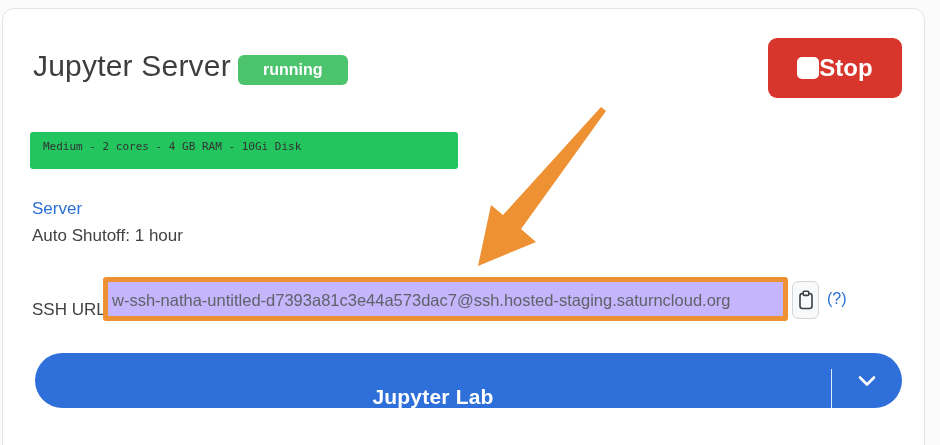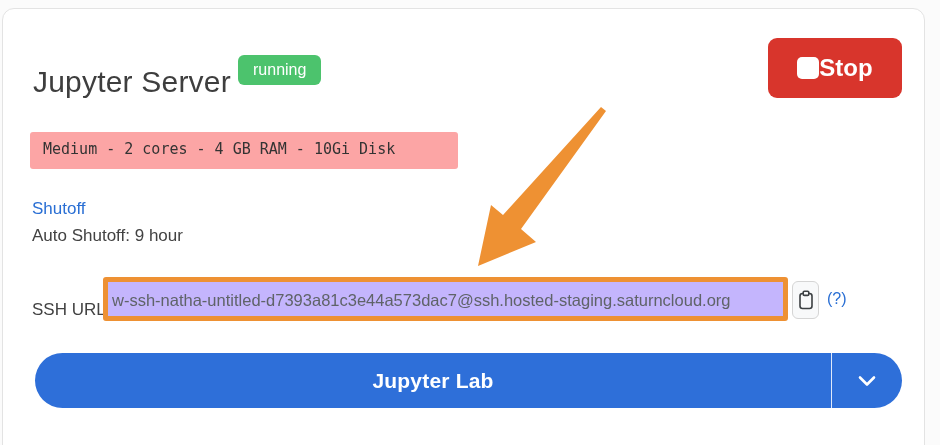"Jupyter Server" .page-title { margin-top: 16px -> none }
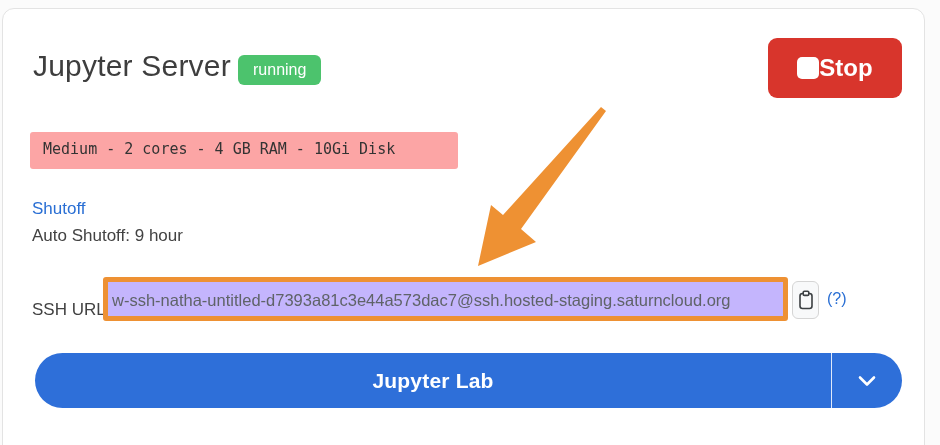"running" .status-badge { font-weight: 400 -> 700; padding: 6px 15px -> 6px 25px }
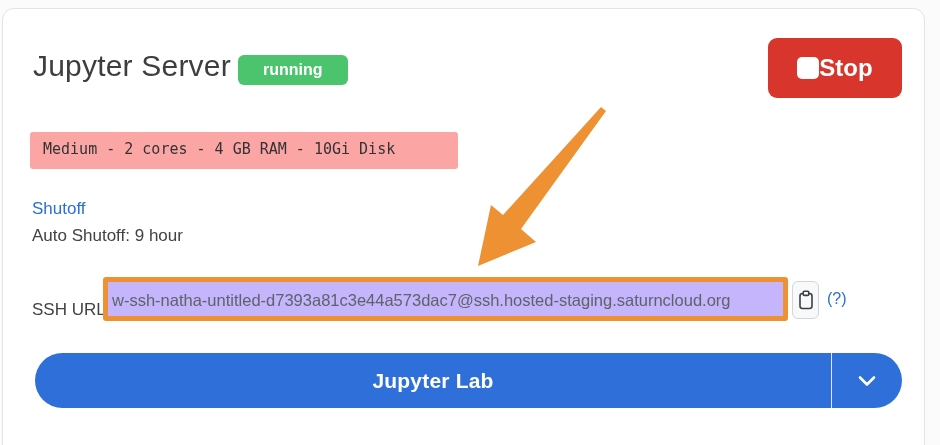"Medium - 2 cores -" .instance-specs { background: #fca5a5 -> #22c55e; font-size: 15px -> 11px }
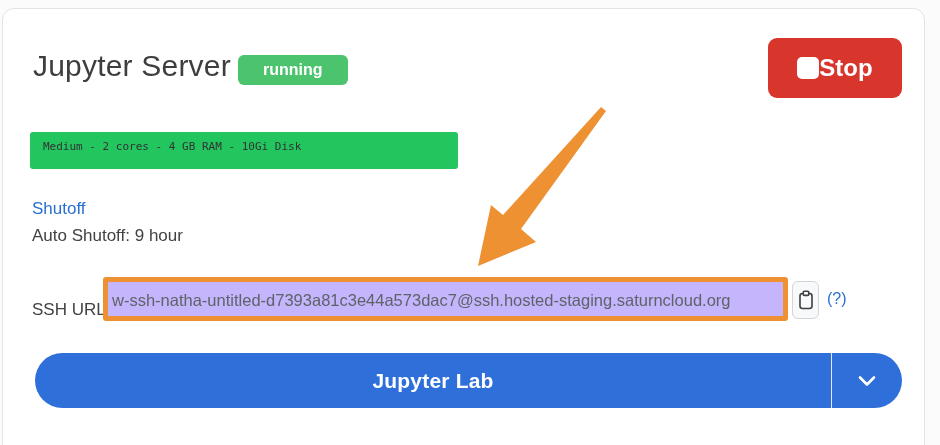"Shutoff" a.metrics-link { text: Shutoff -> Server }
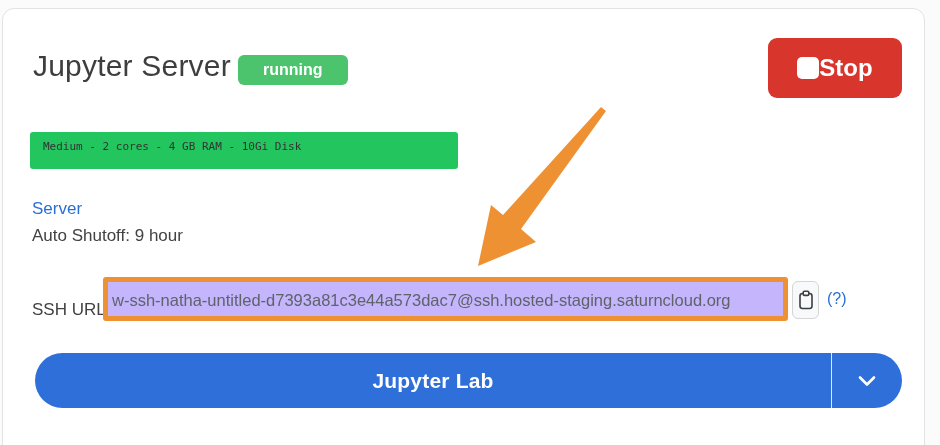"Auto Shutoff: 9 hour" div.detail-line { text: 9 -> 1 }
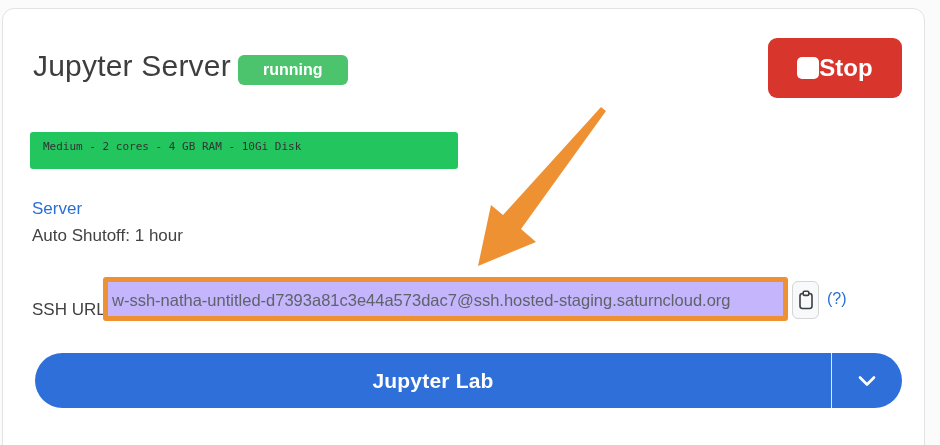"Jupyter Lab" .launch-main { margin-top: none -> 16px }
